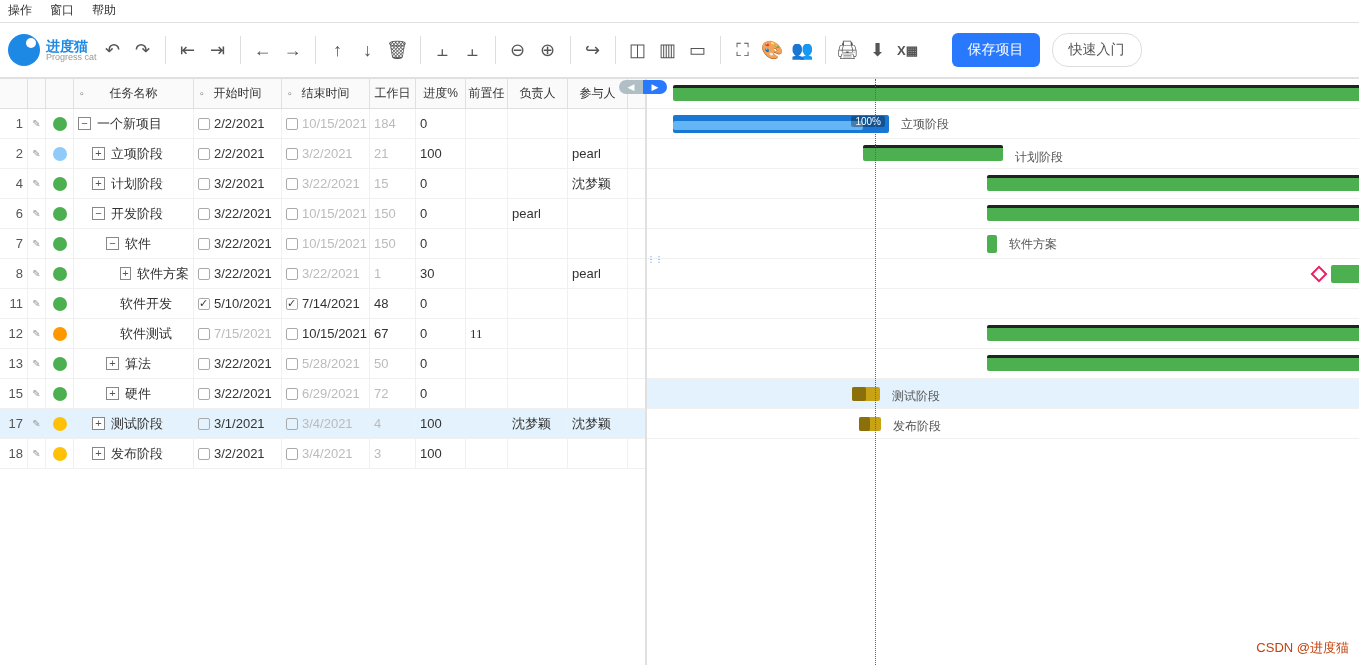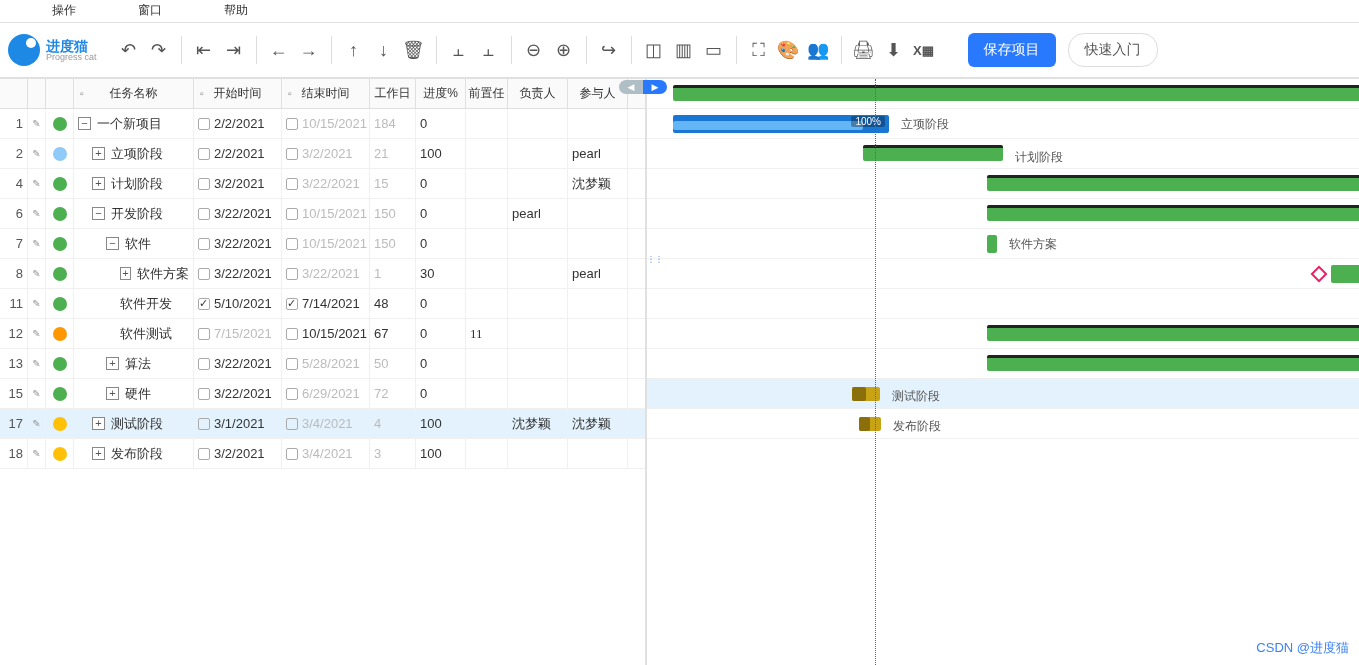"操作" .menubar span { margin-left: 44px -> none }
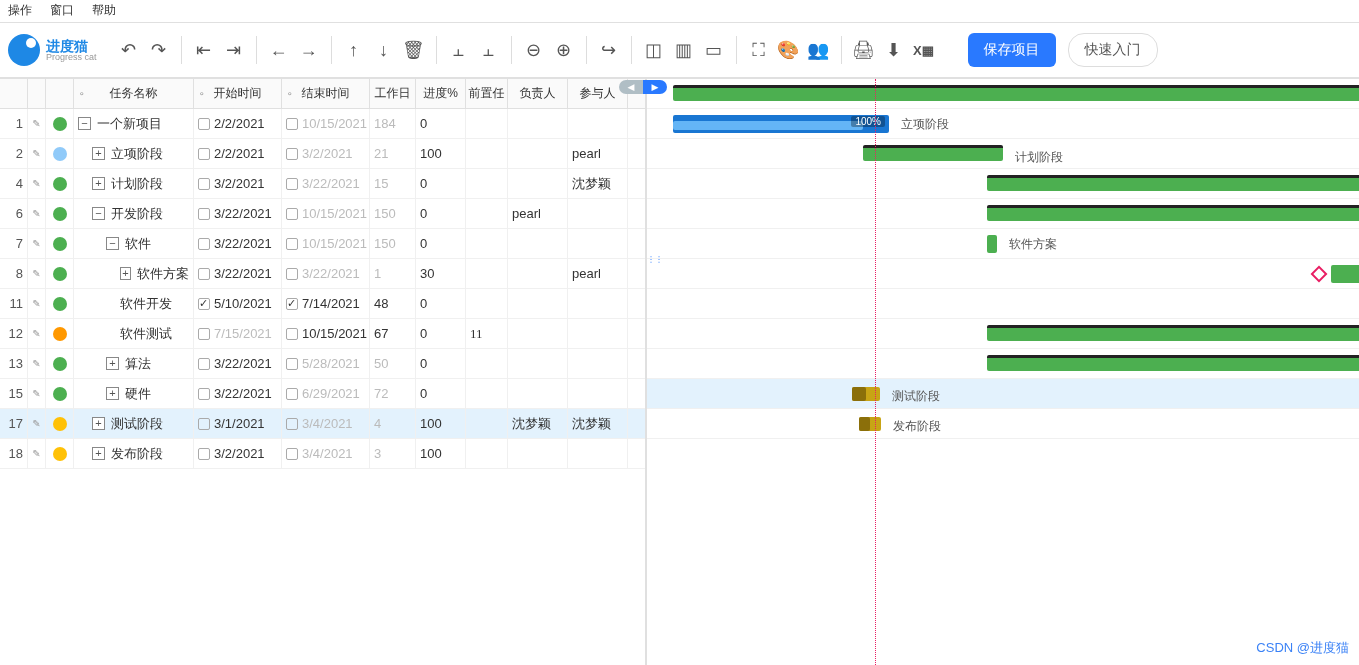"进度猫" .logo-text { margin-right: 16px -> none }
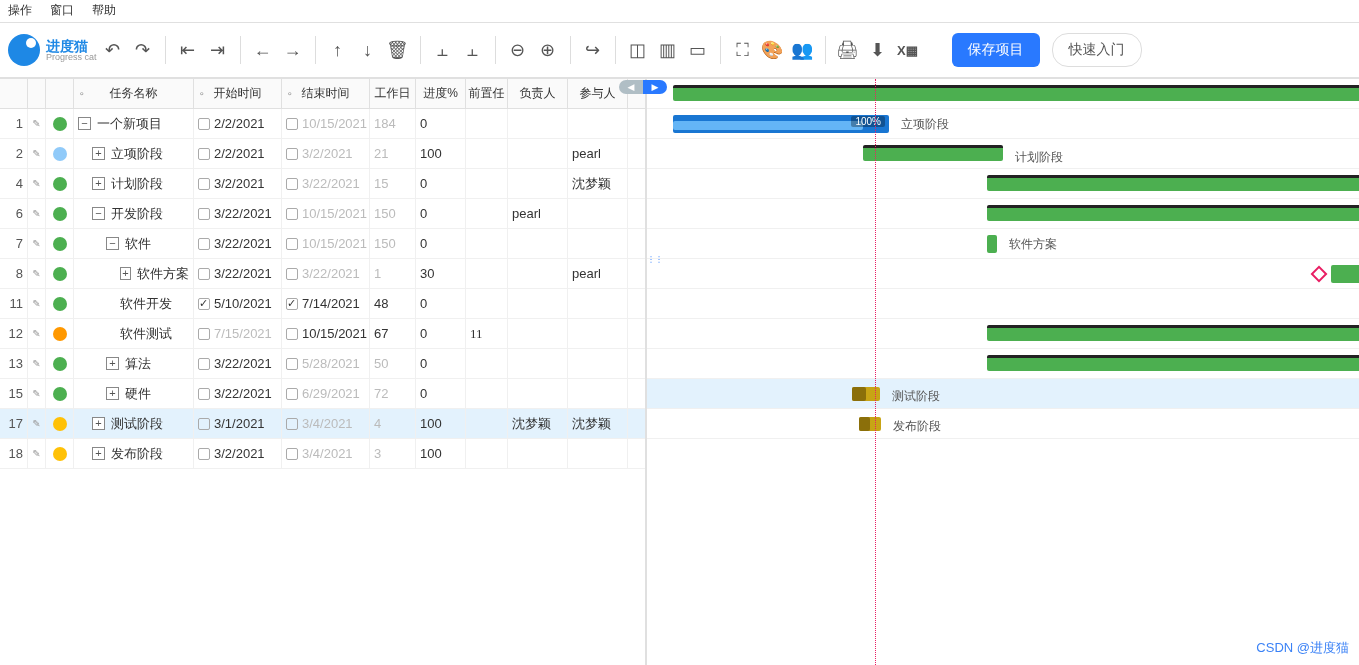"CSDN @进度猫" .watermark { color: #3b82f6 -> #c2410c }
